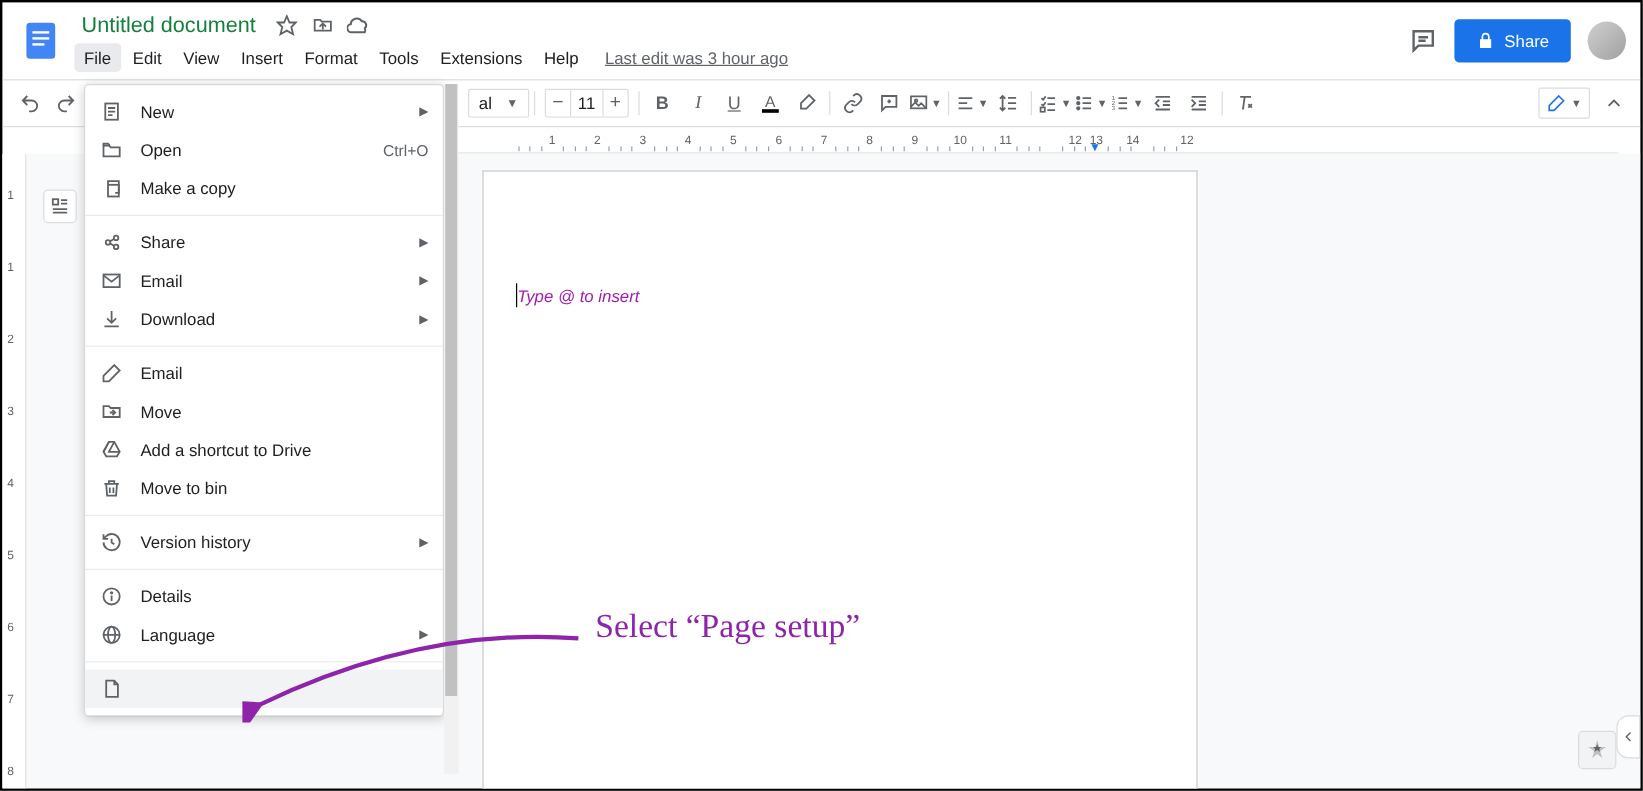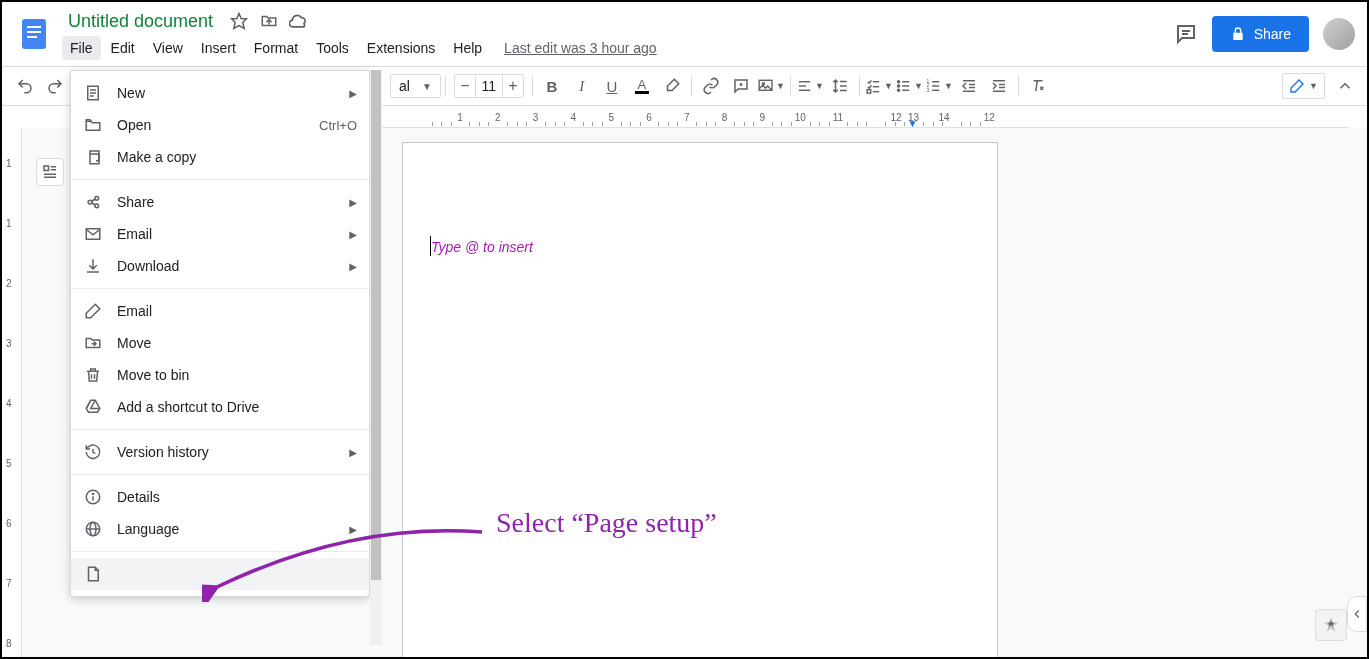"Move to bin" div.dd-item { order: before "Add a shortcut to Drive" -> after "Add a shortcut to Drive" }
